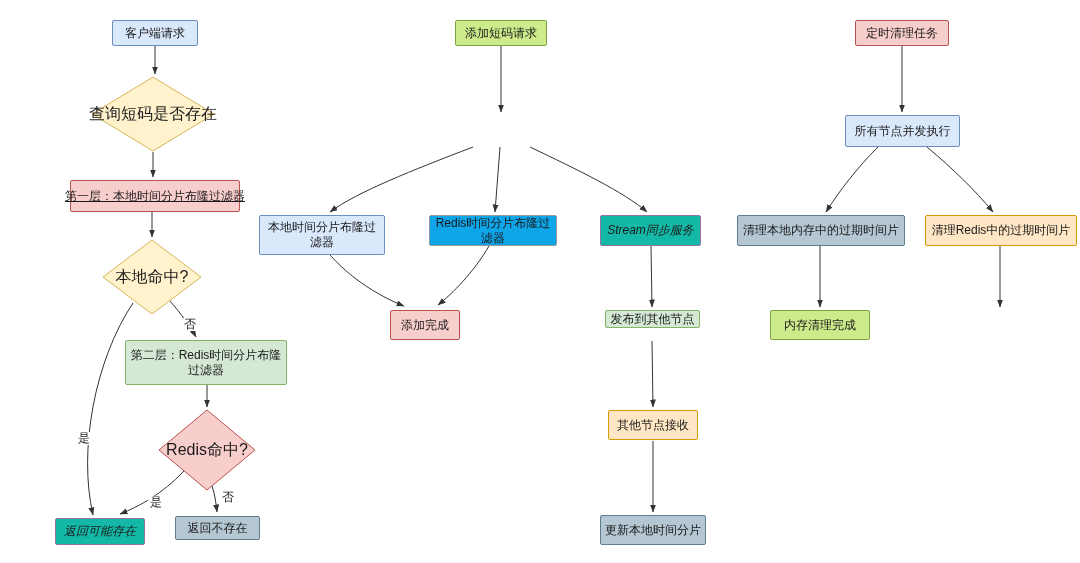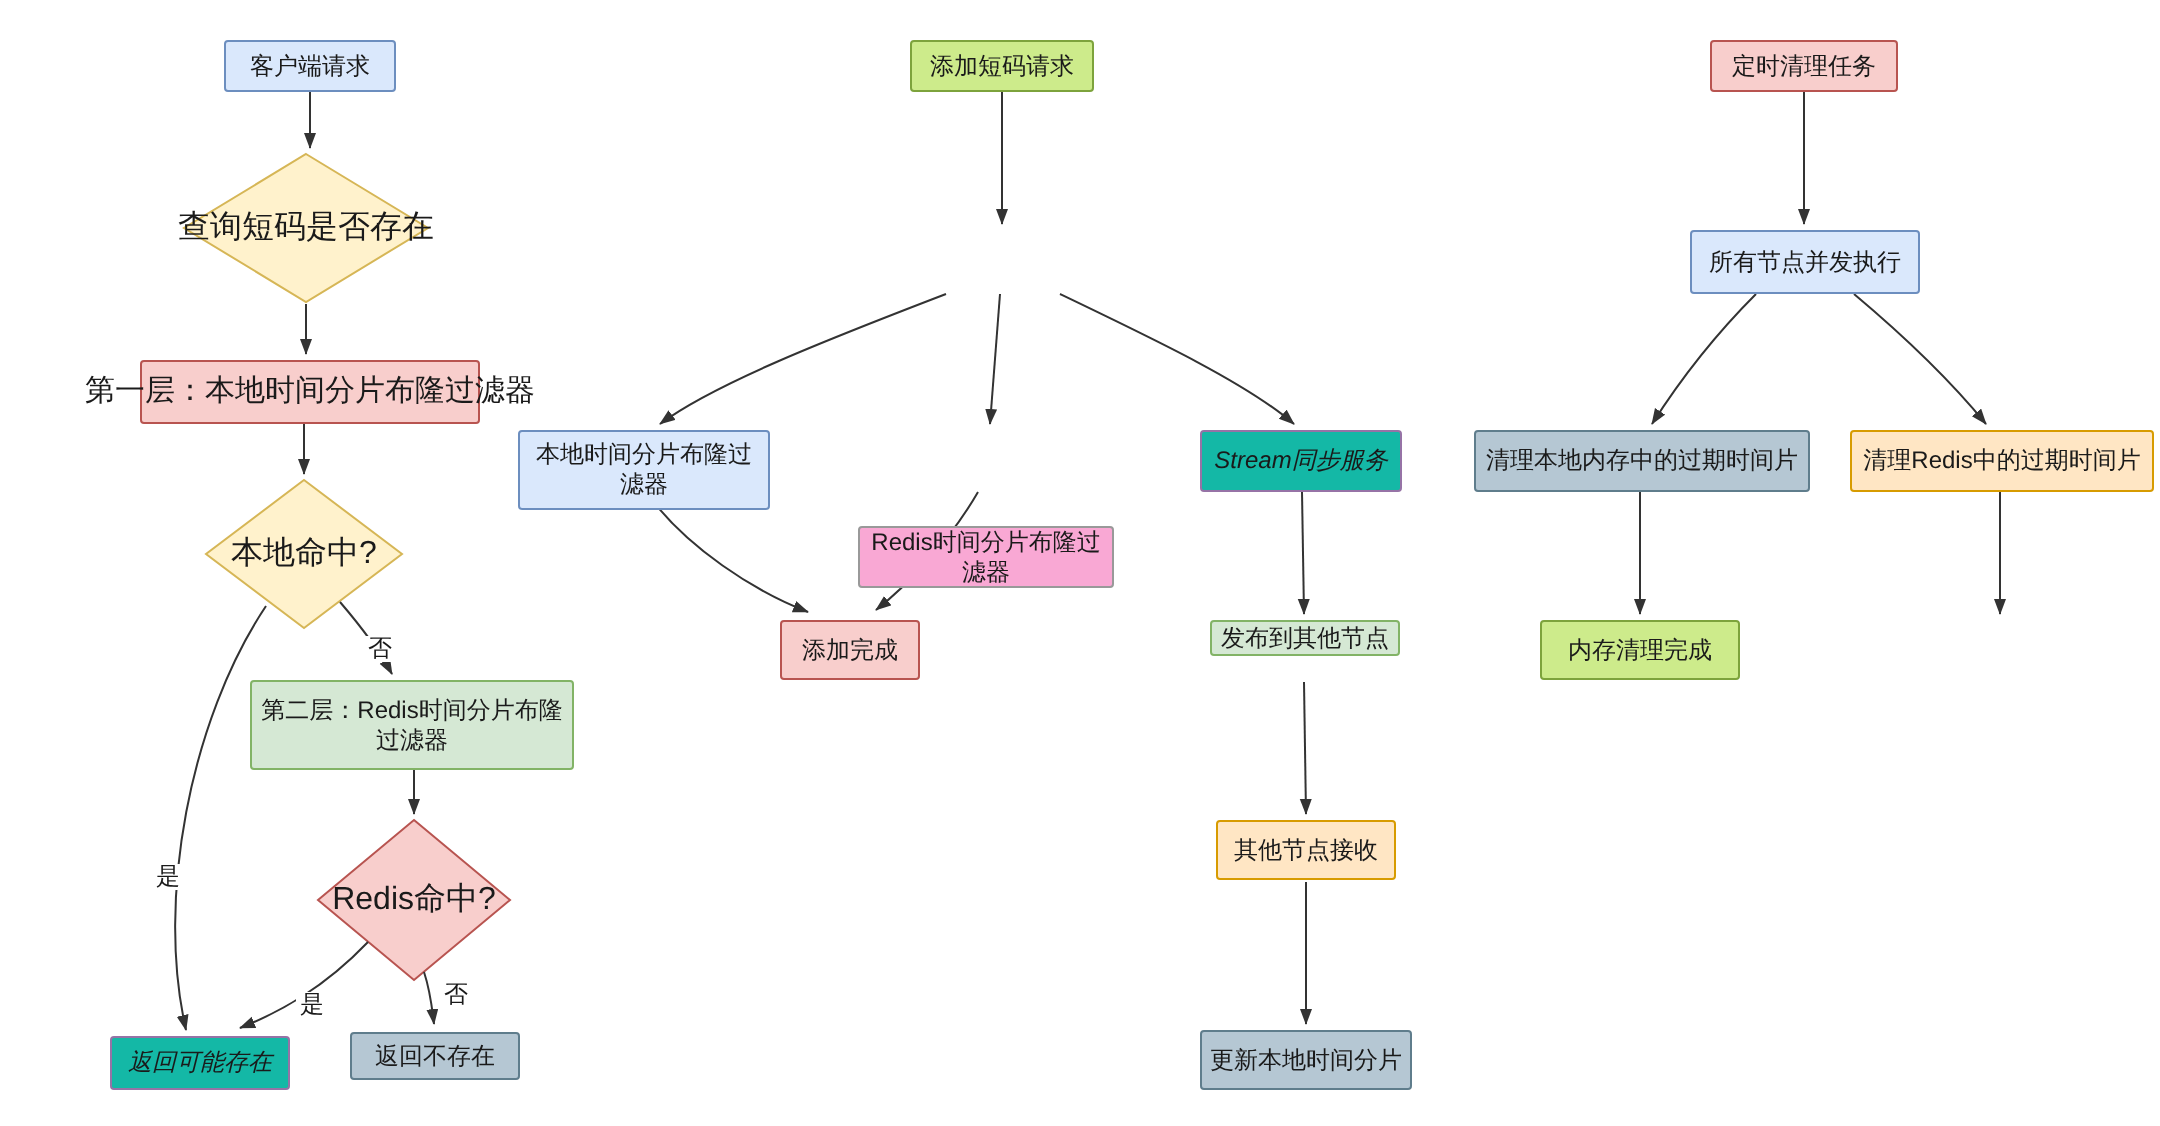"第一层：本地时间分片布隆过滤器" .nowrap { font-size: 15px -> 12px; text-decoration: none -> underline }
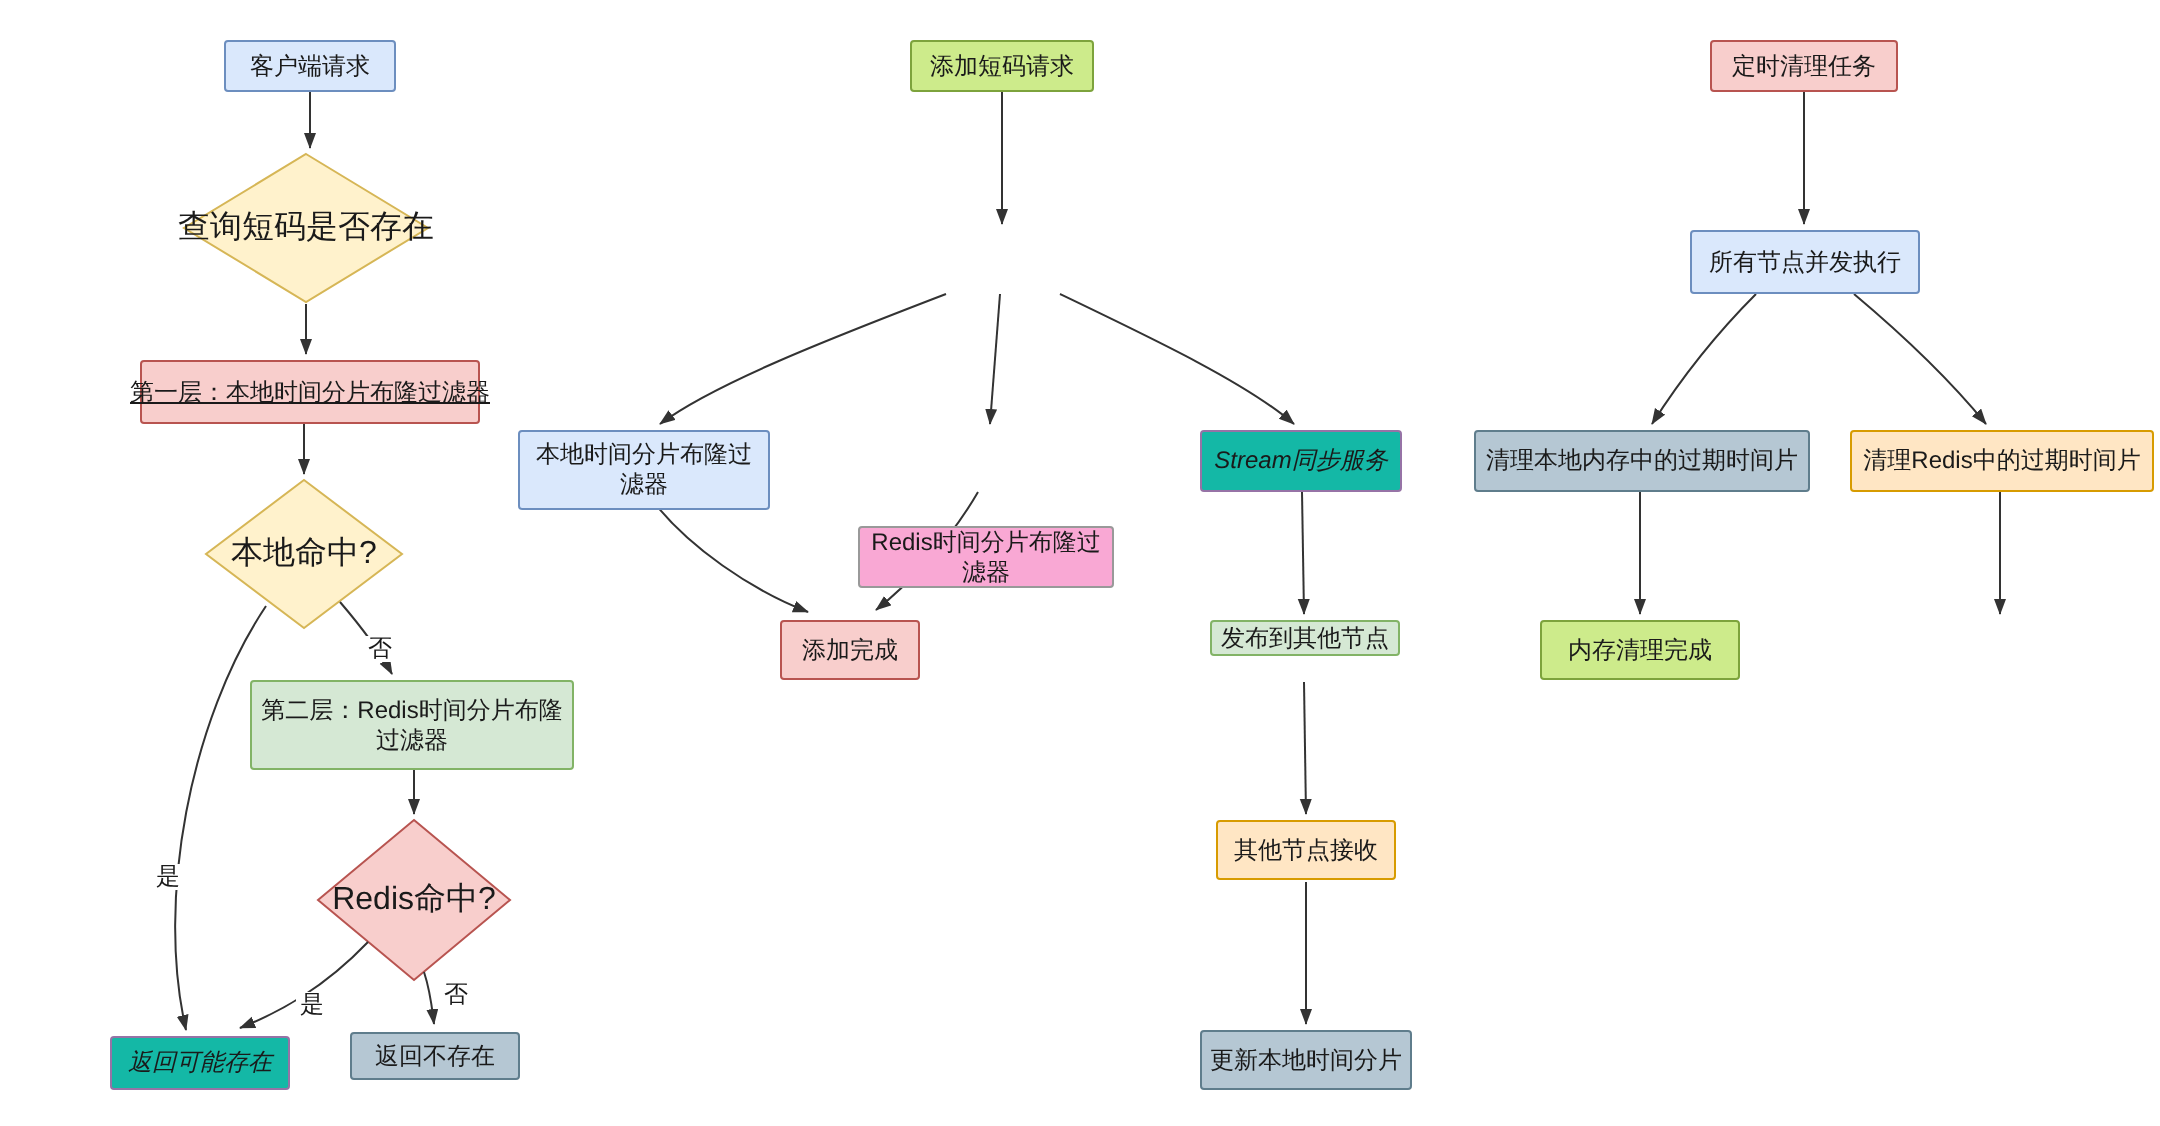"Redis时间分片布隆过滤器" .c-gray { background: #f9a8d4 -> #0ea5e9; margin-top: 48px -> none }
